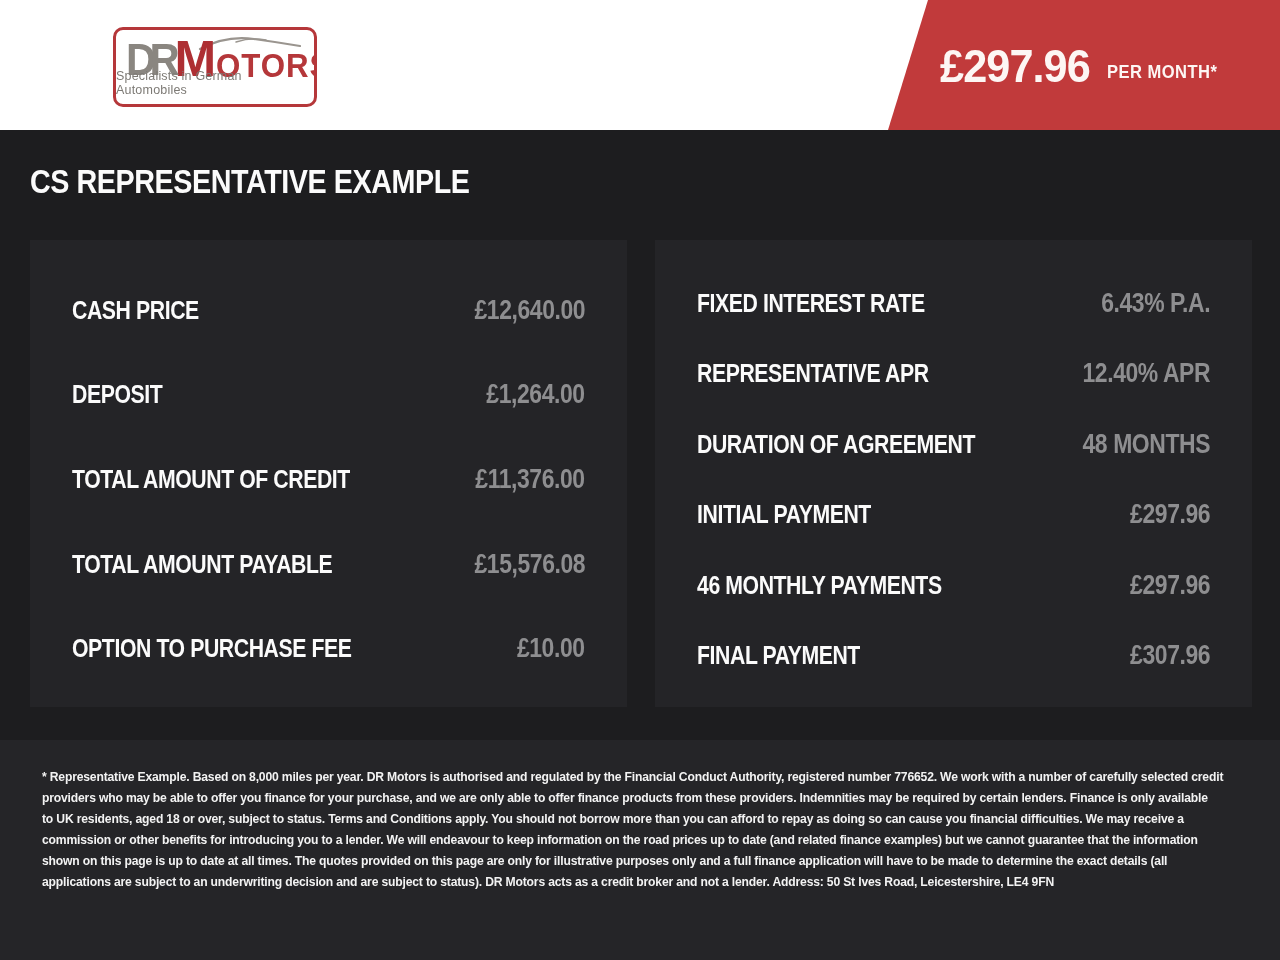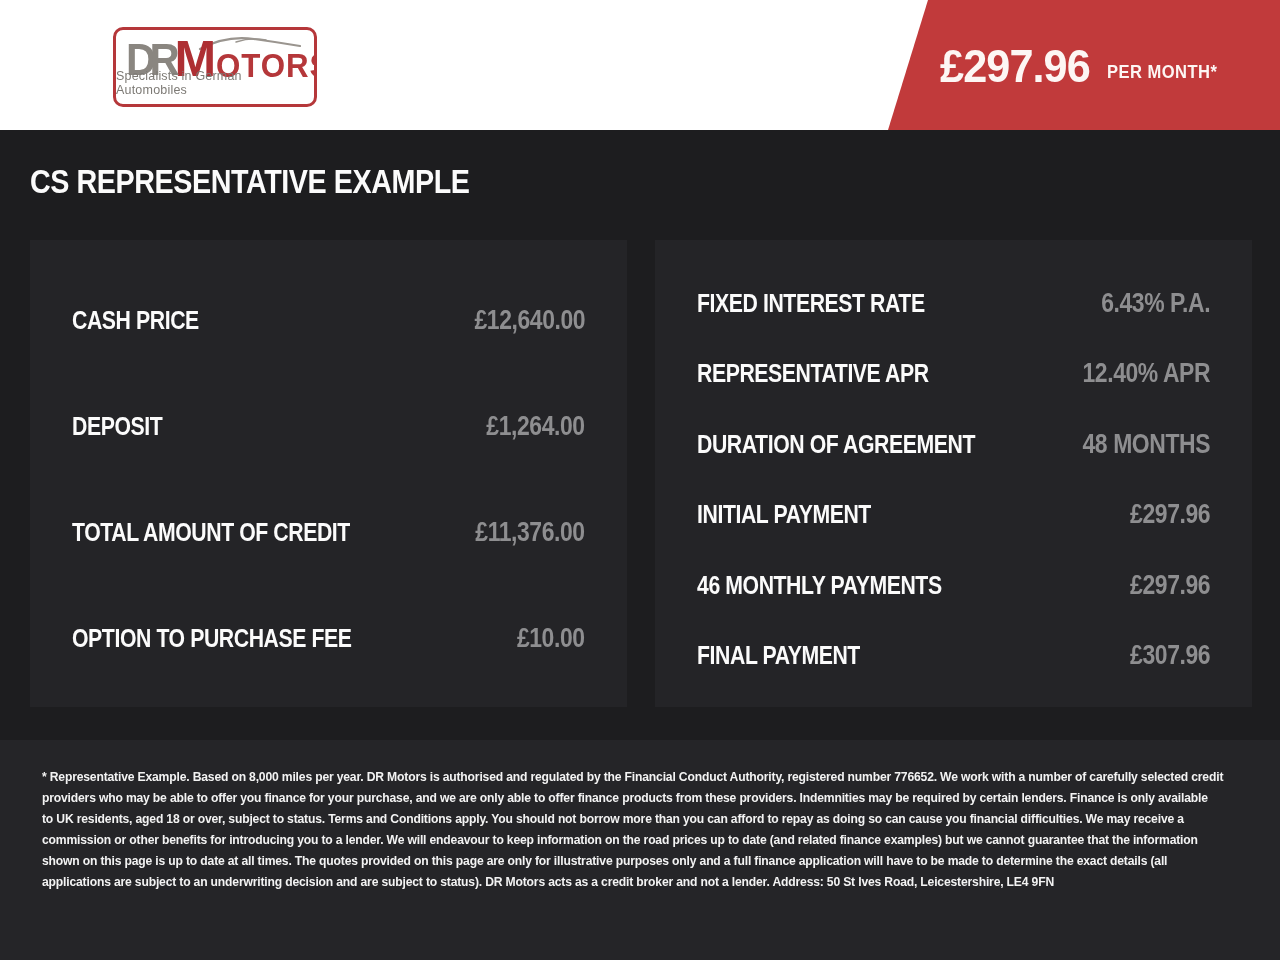"TOTAL AMOUNT PAYABLE" div.frow { html: none -> <div> <span>TOTAL AMOUNT PAYABLE</span> <span>£15,576.08</span> </div> }
